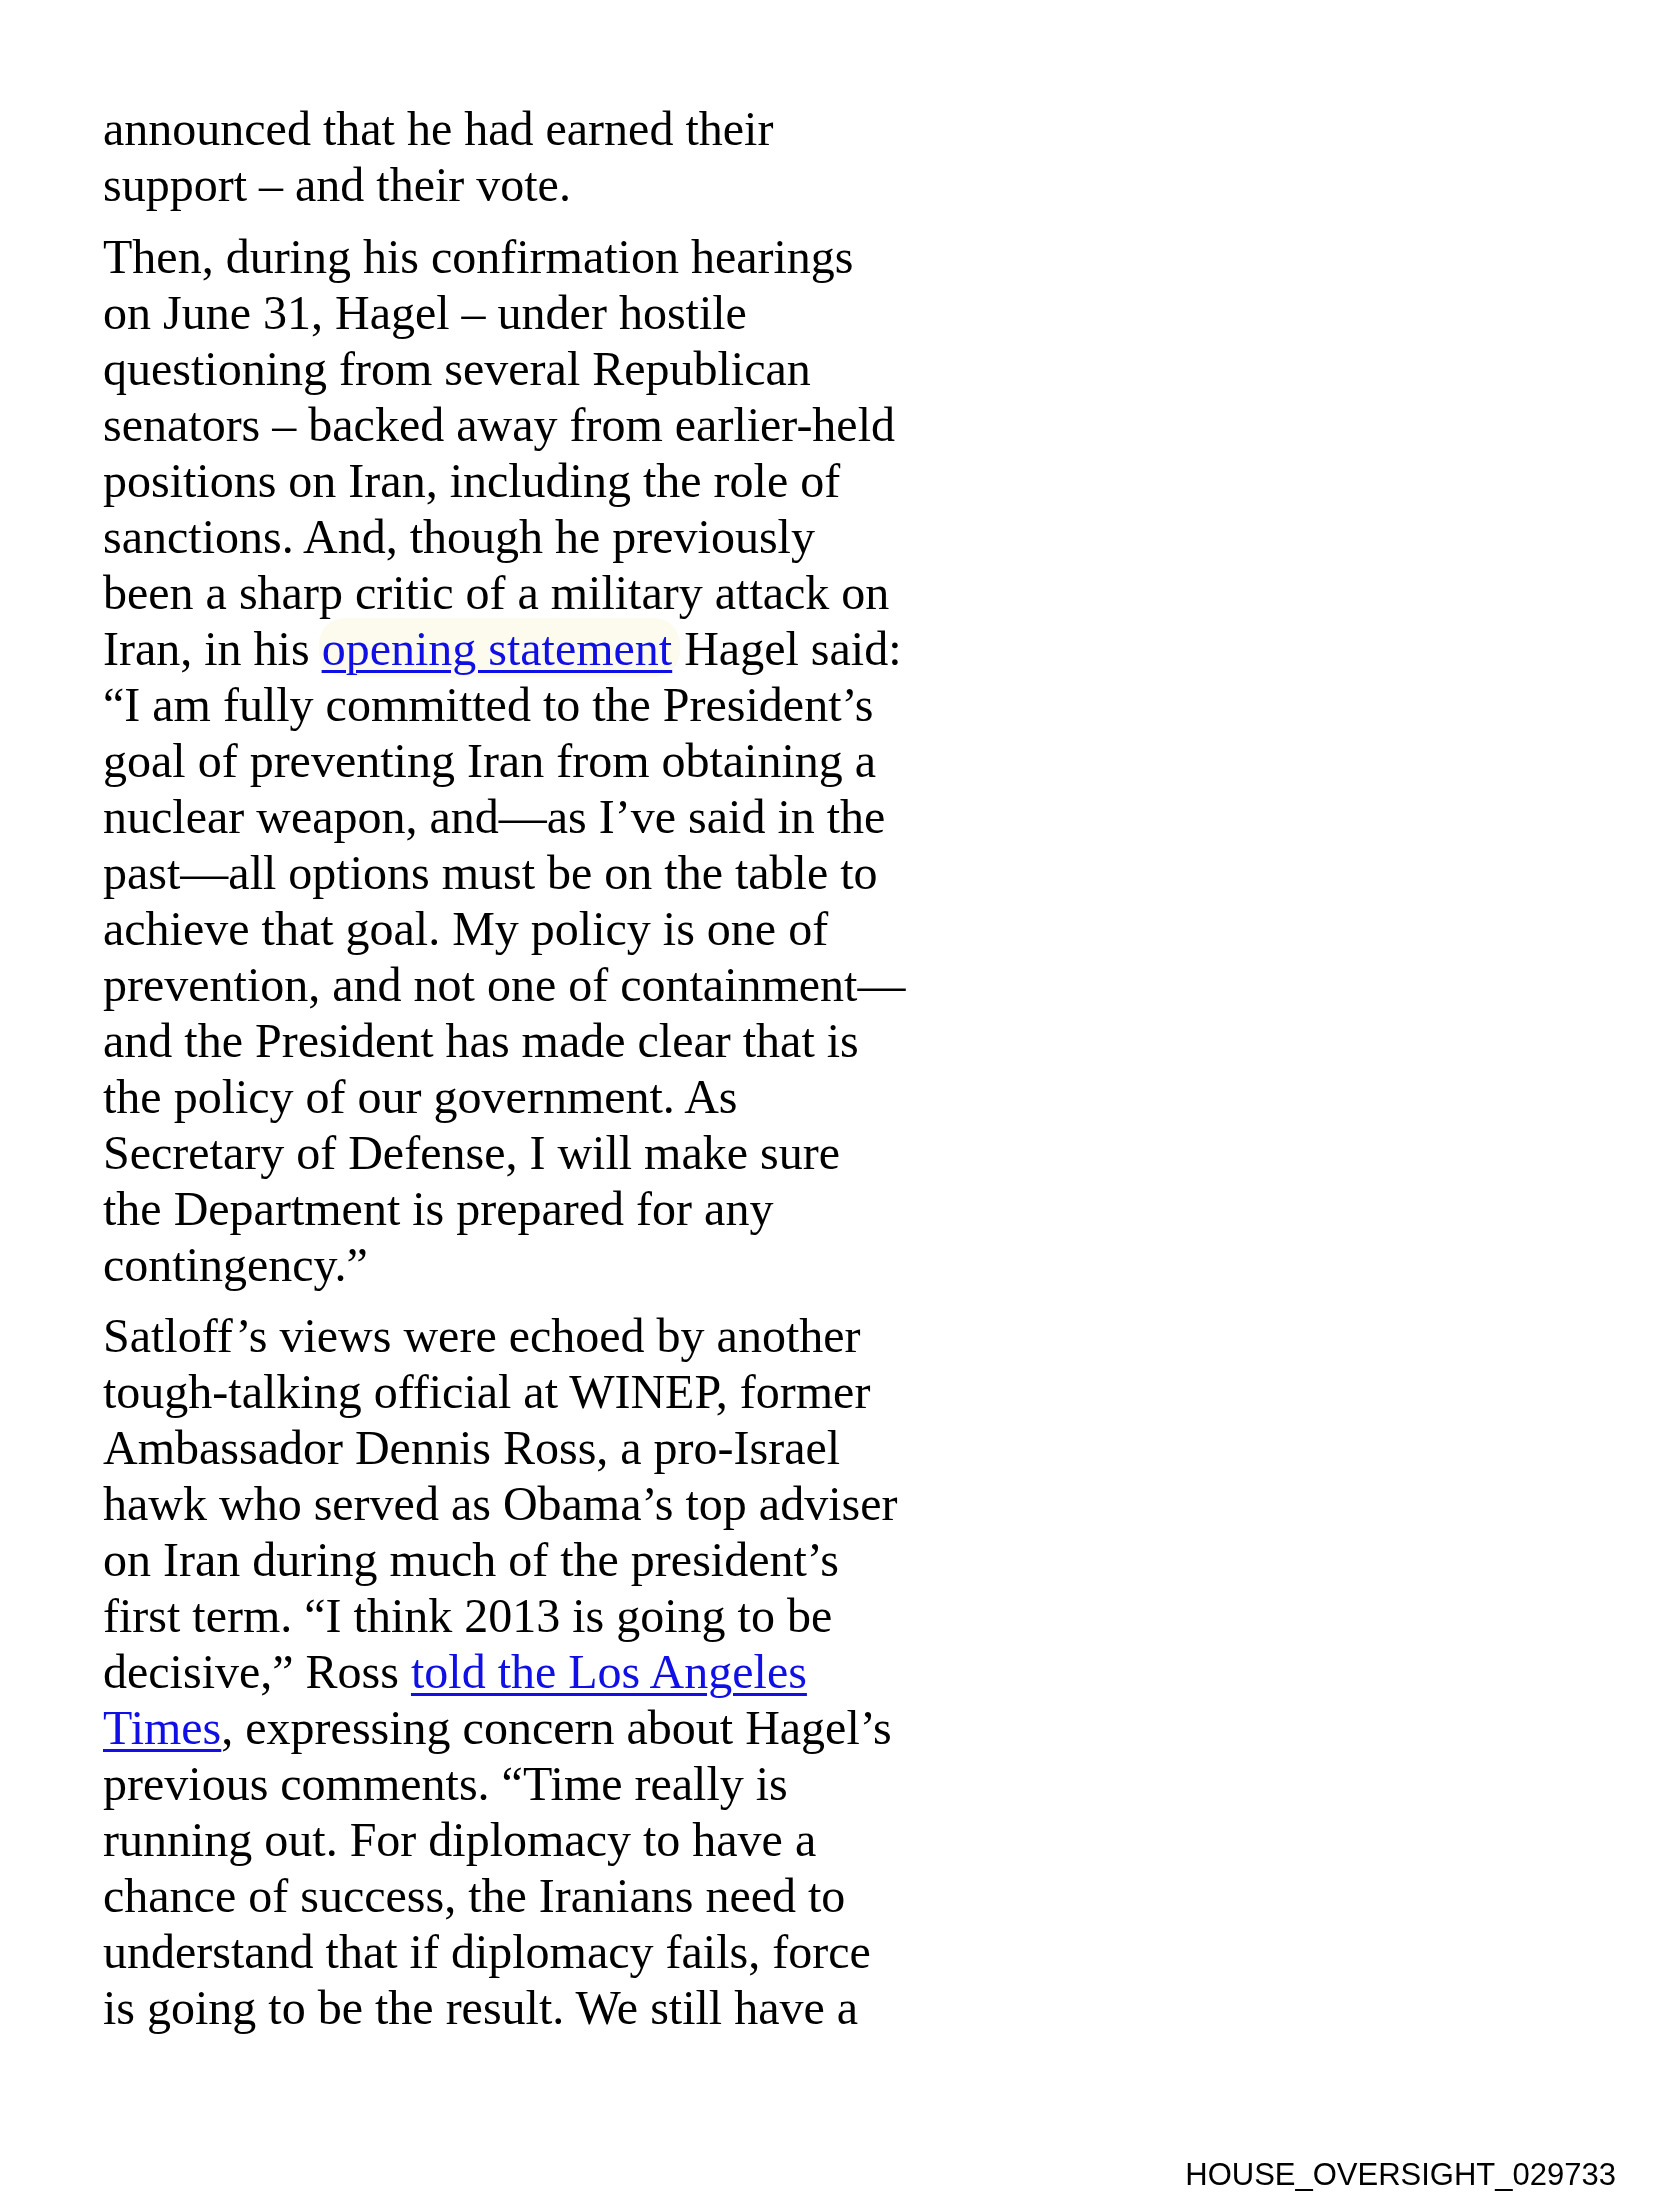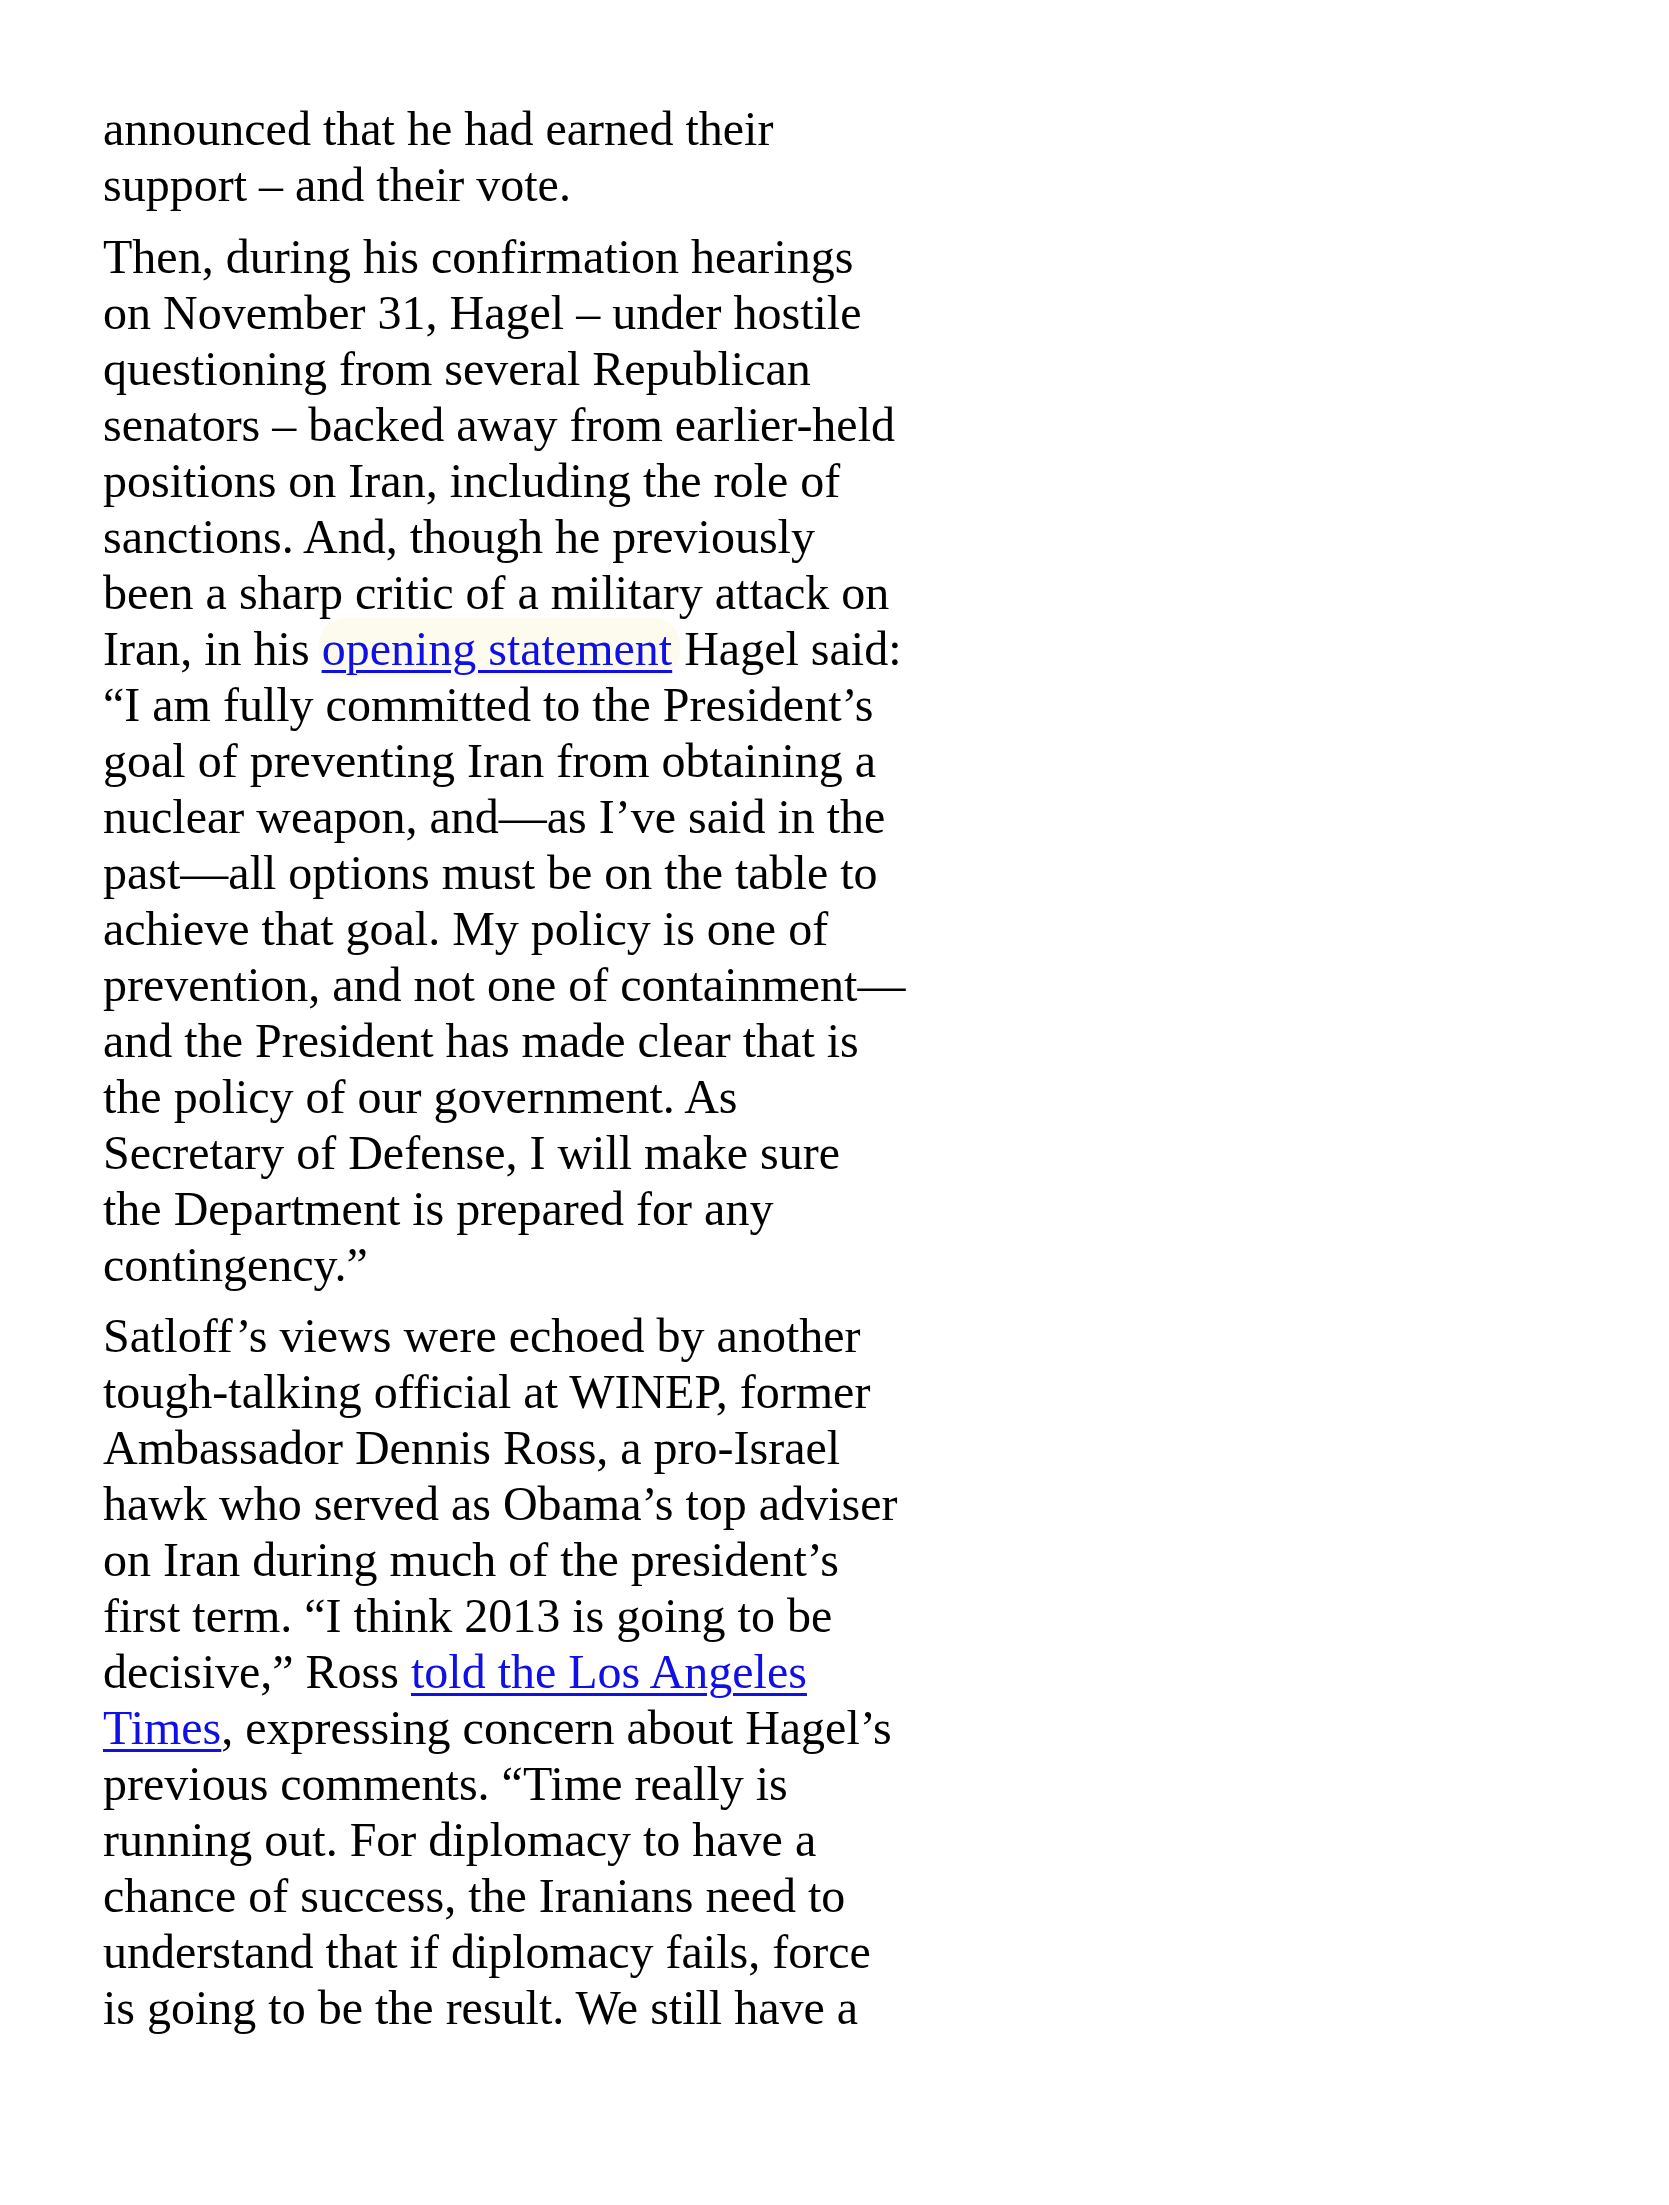"Then, during his confirmation hearings" span { text: November -> June }
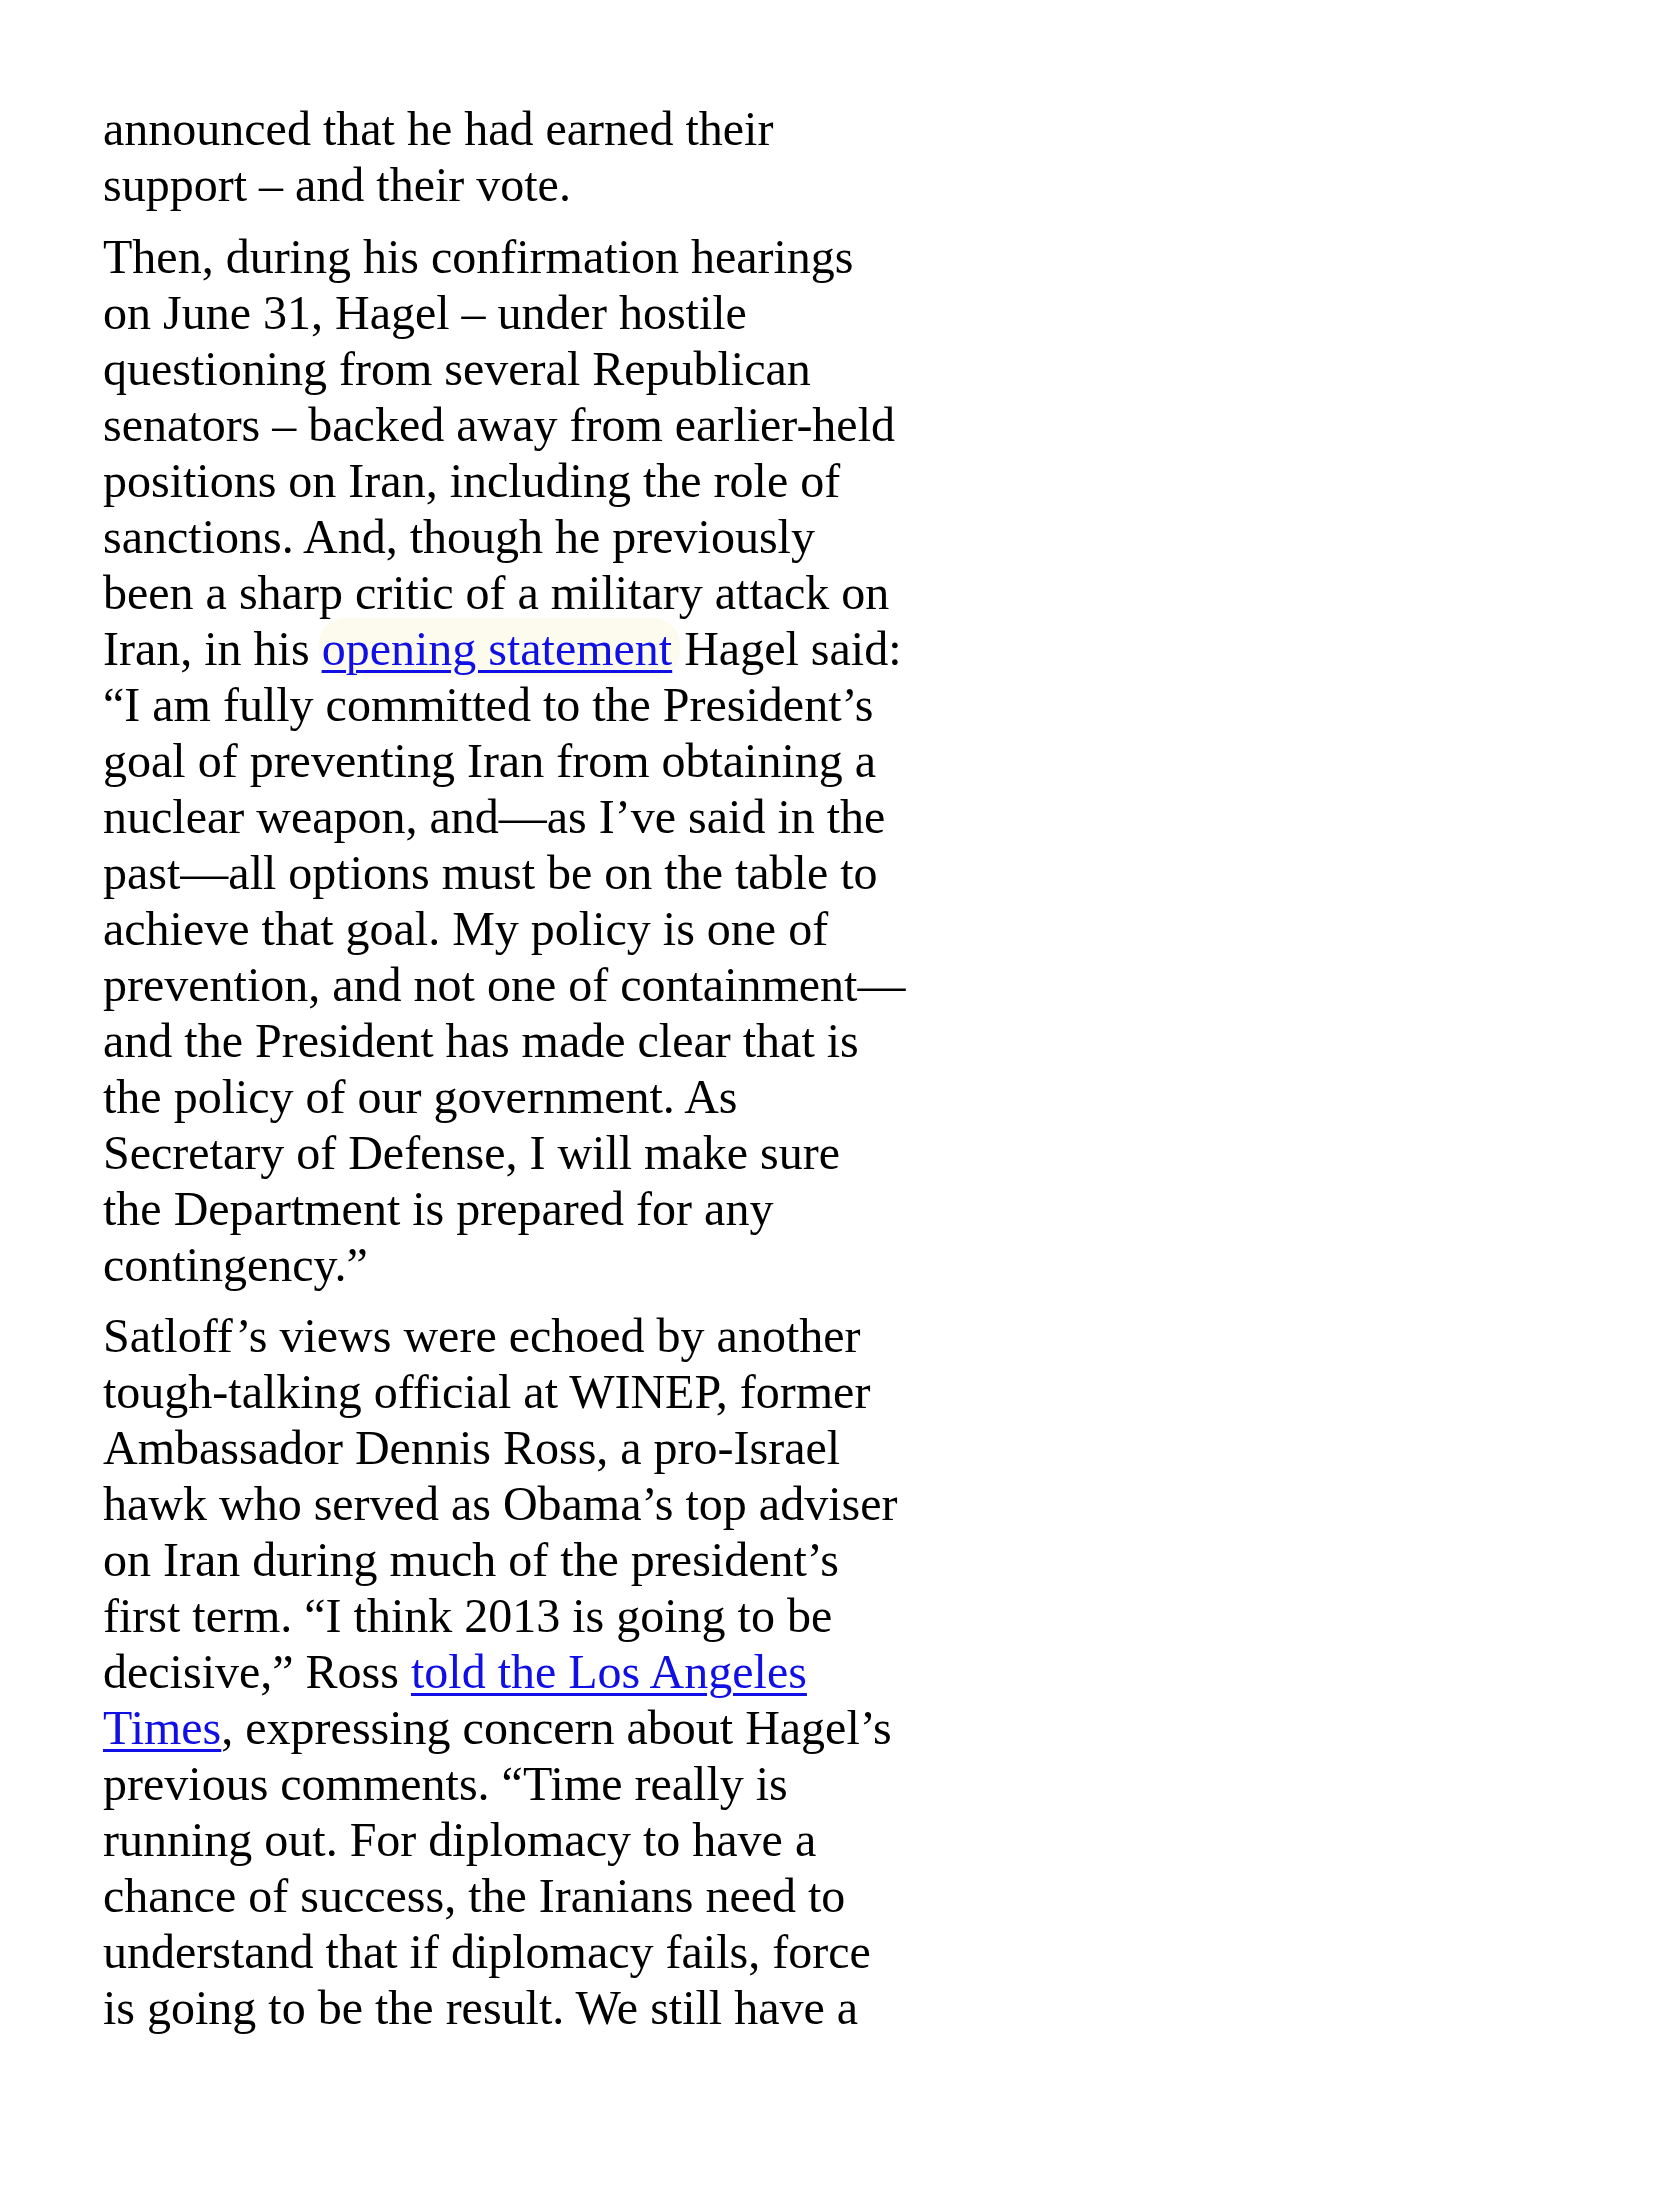"HOUSE_OVERSIGHT_029733" div { html: none -> <div>HOUSE_OVERSIGHT_029733</div> }
